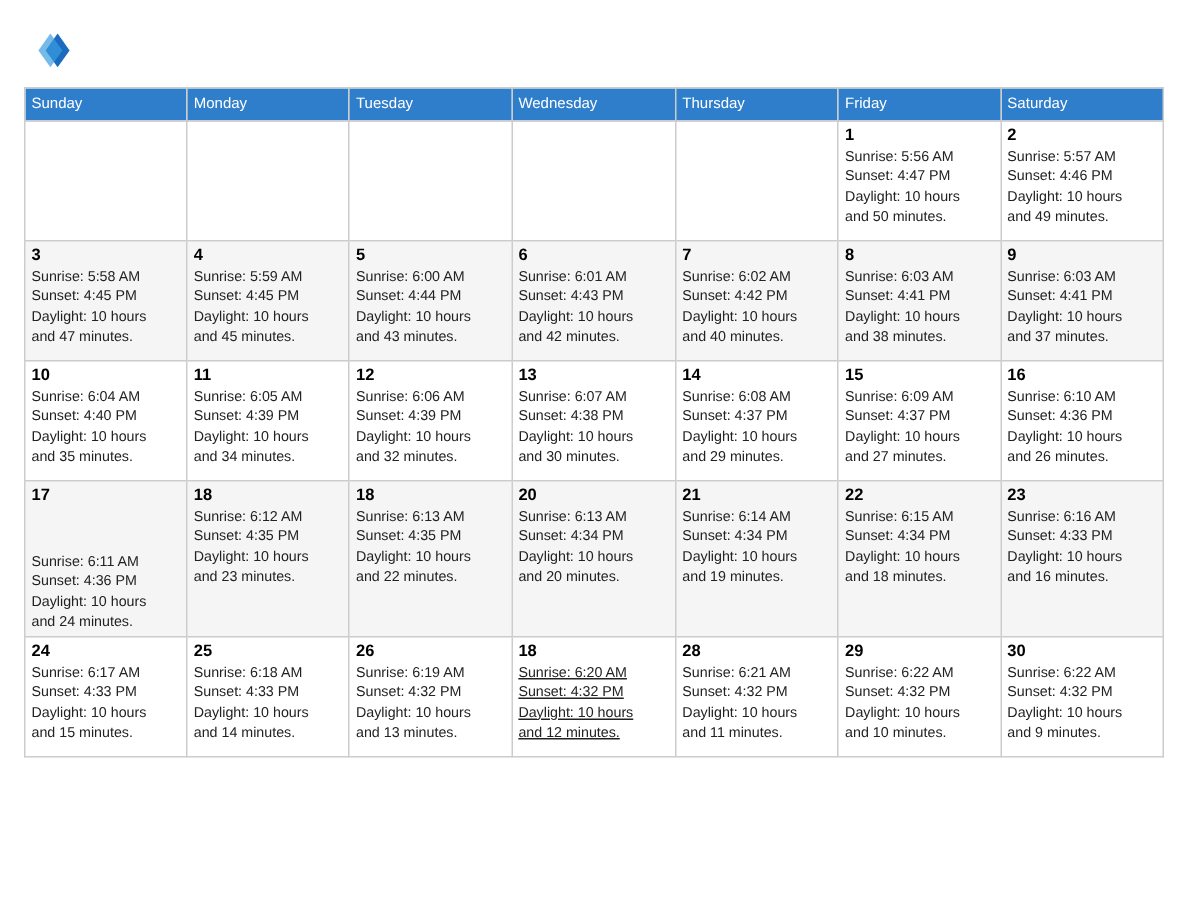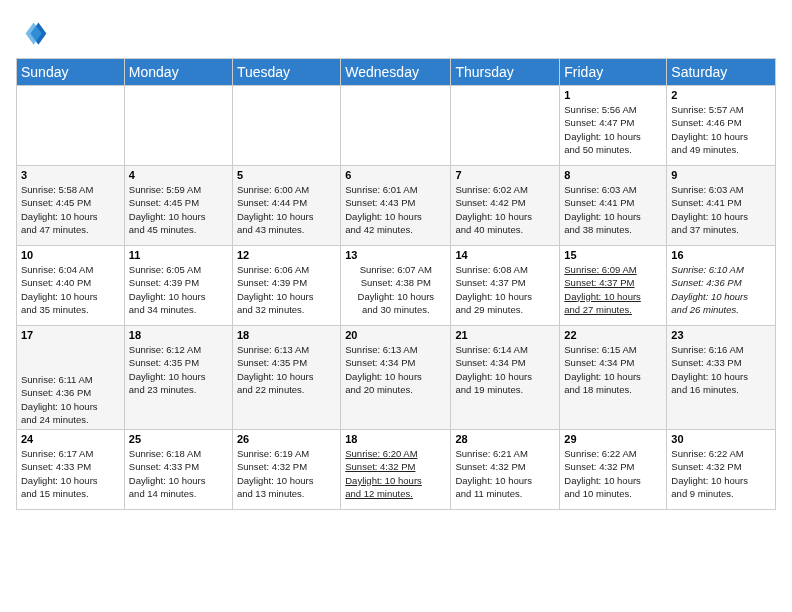"Sunday" .calendar th { font-size: 14px -> 10px }
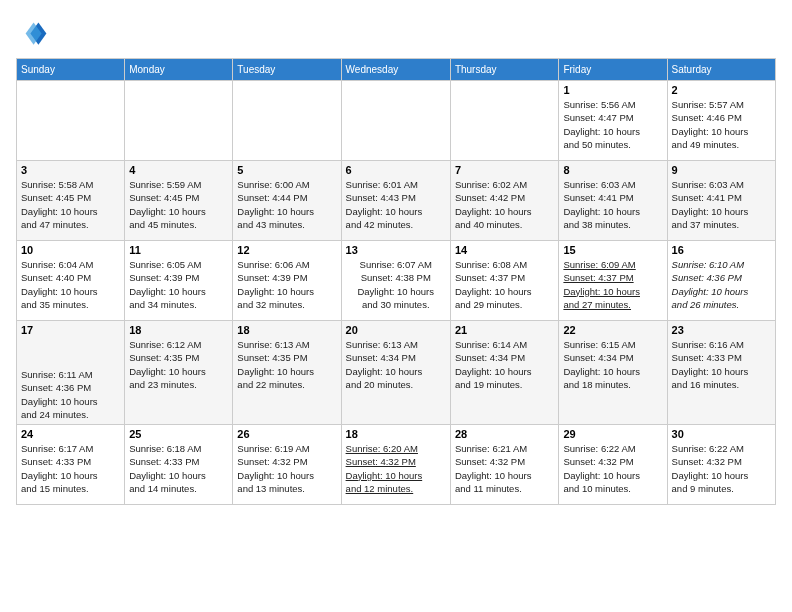"Sunrise: 6:07 AM" div.day-info { text-align: center -> none }
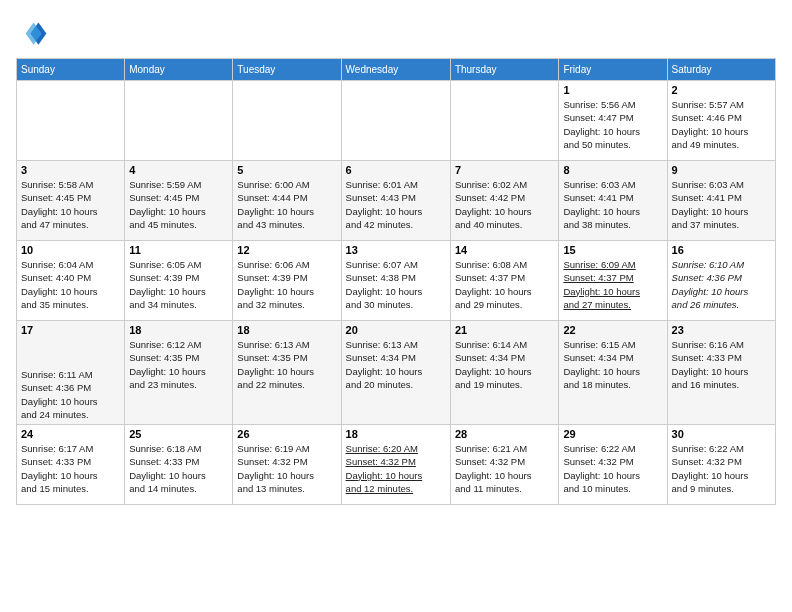"Sunrise: 6:09 AM" div.day-info { text-decoration: underline -> none }
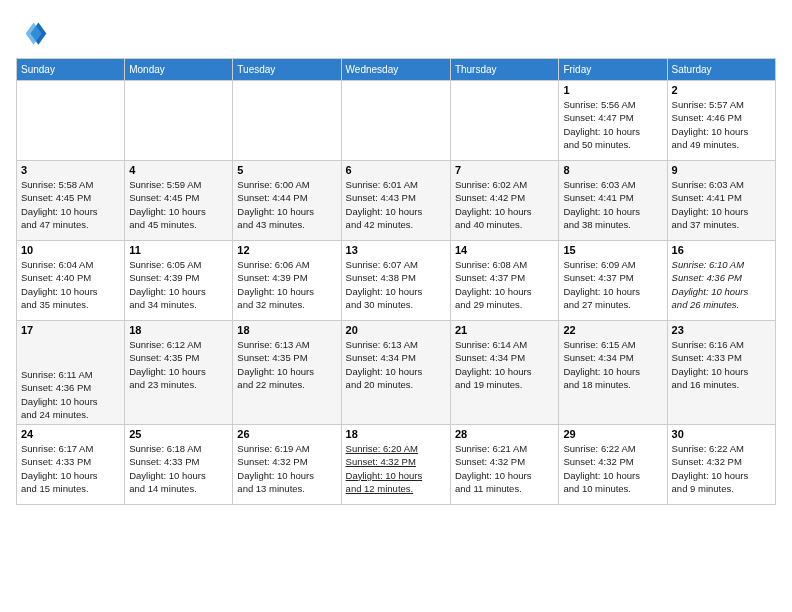"Sunrise: 6:10 AM" div.day-info { font-style: italic -> none }
